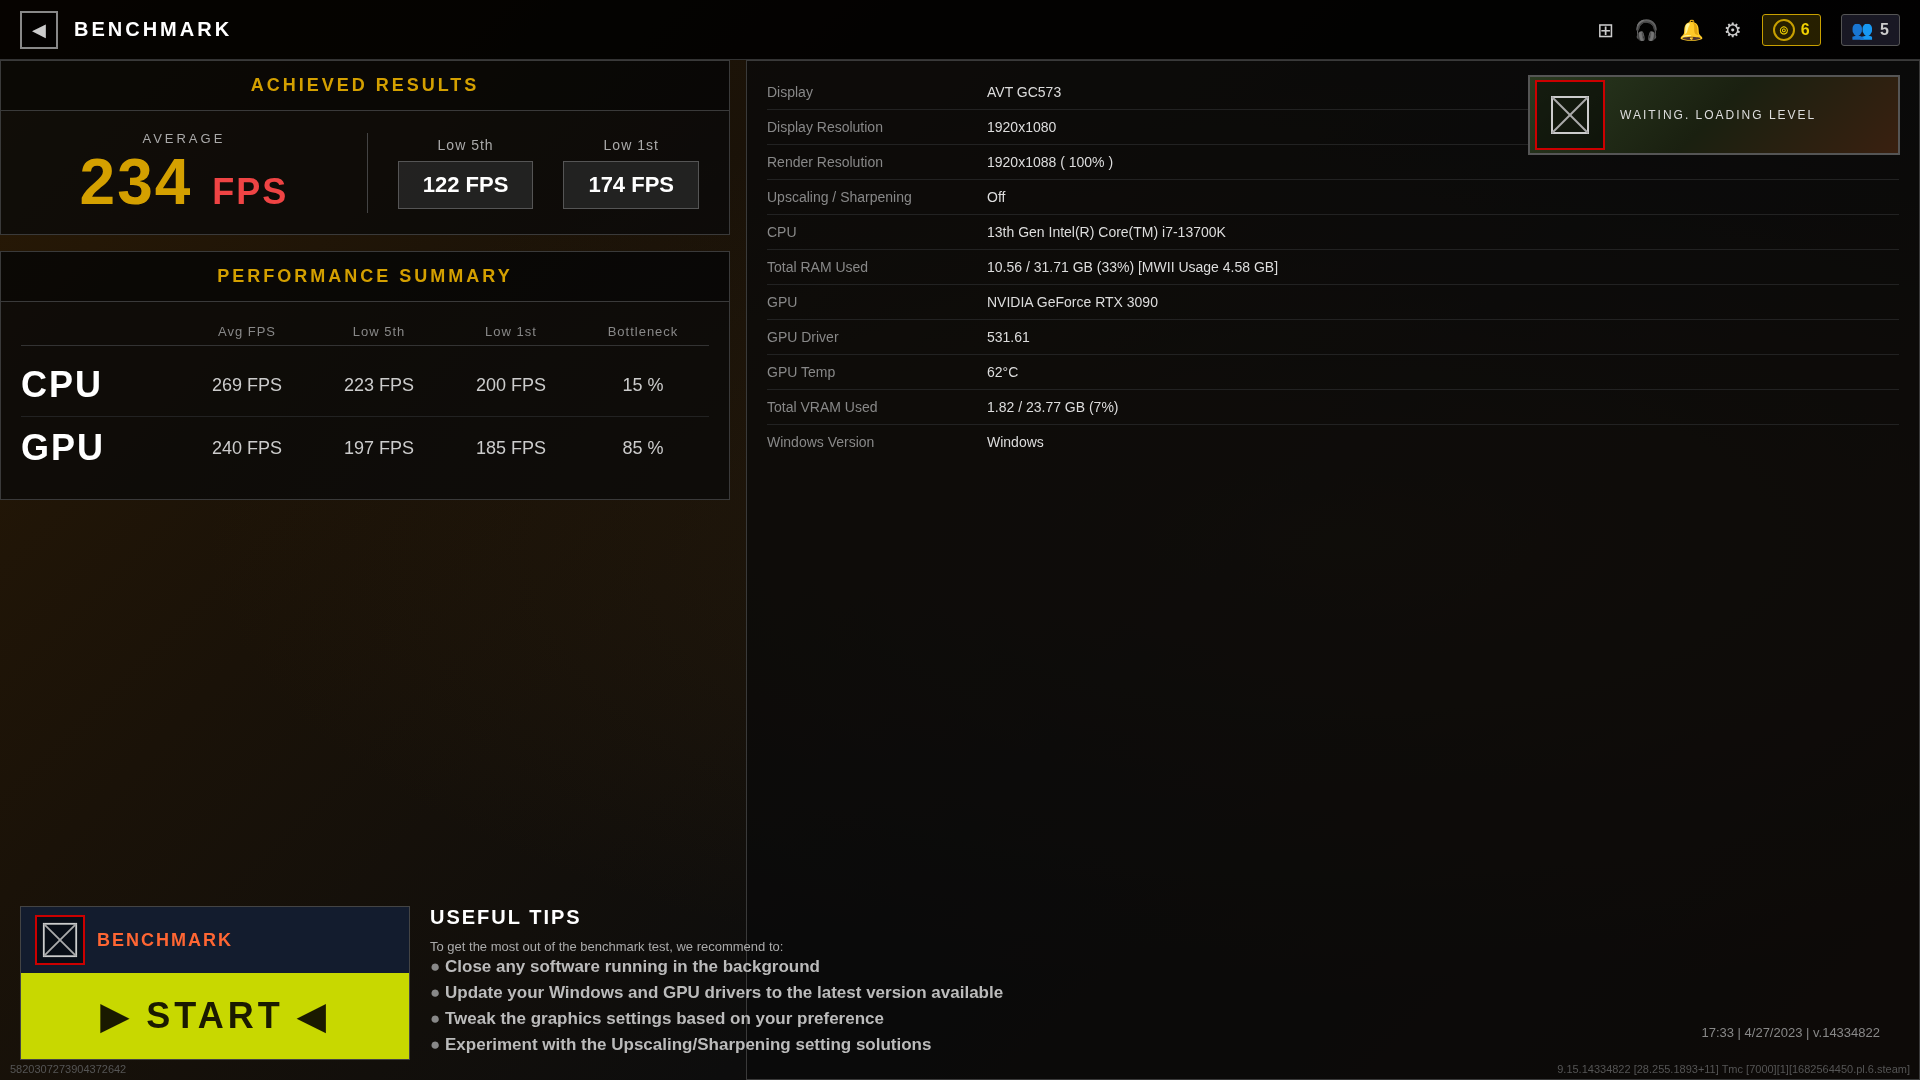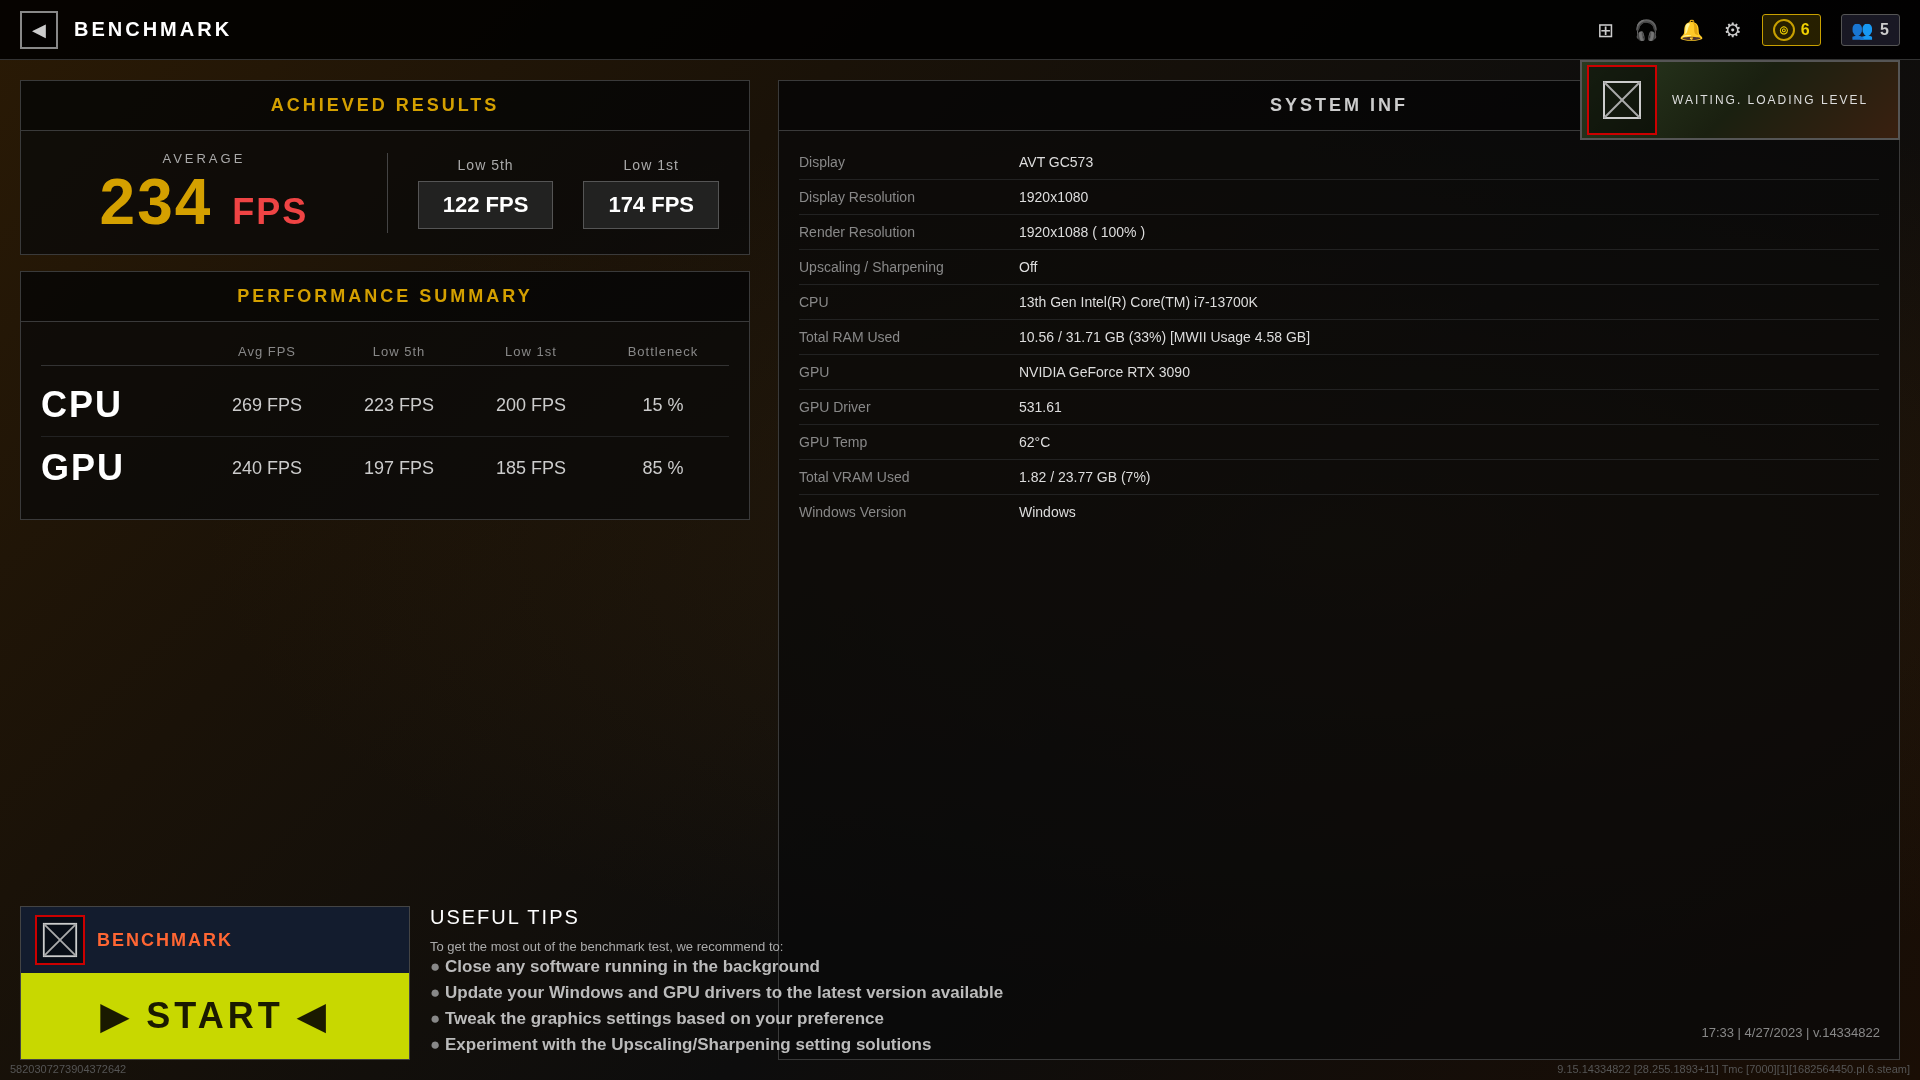"ACHIEVED RESULTS" .main-content { gap: 28px -> 16px; padding: 20px -> none }
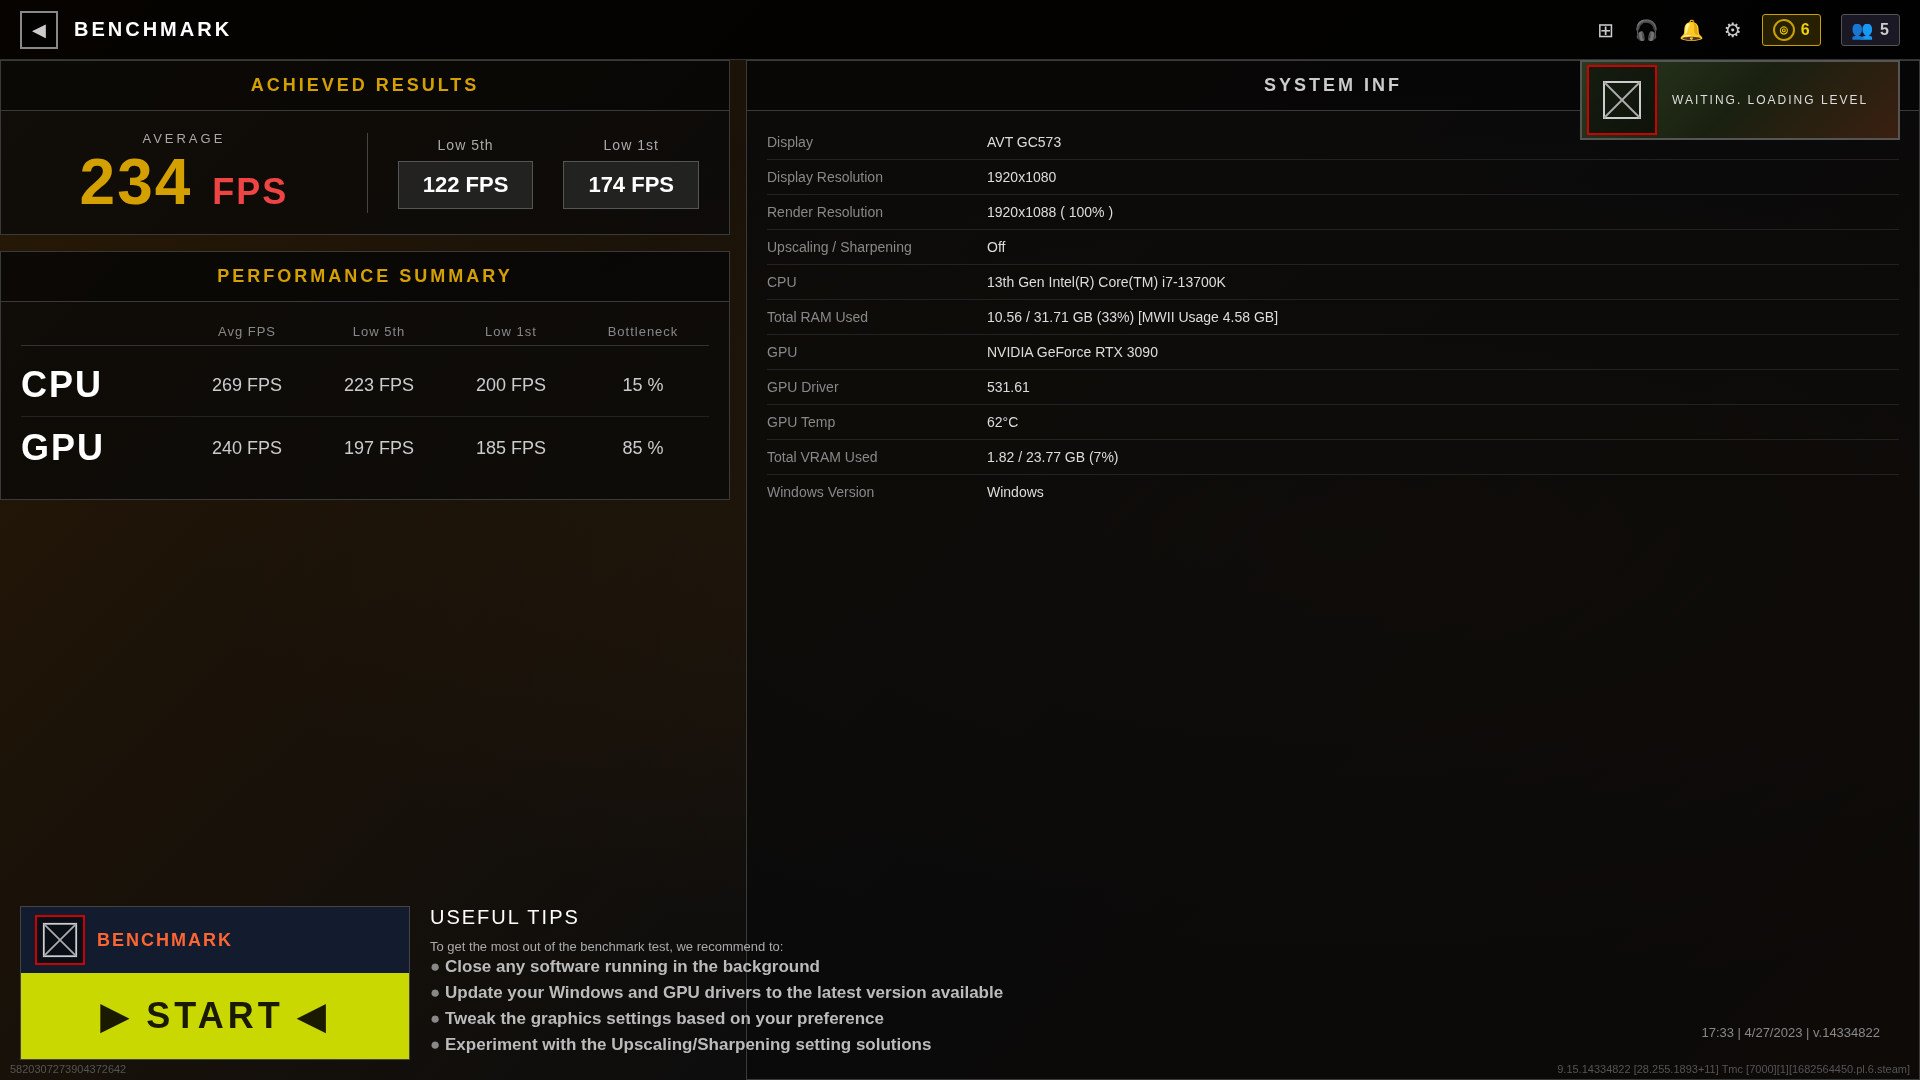"SYSTEM INF" div.sysinfo-header { html: <div>SYSTEM INF</div> -> none }
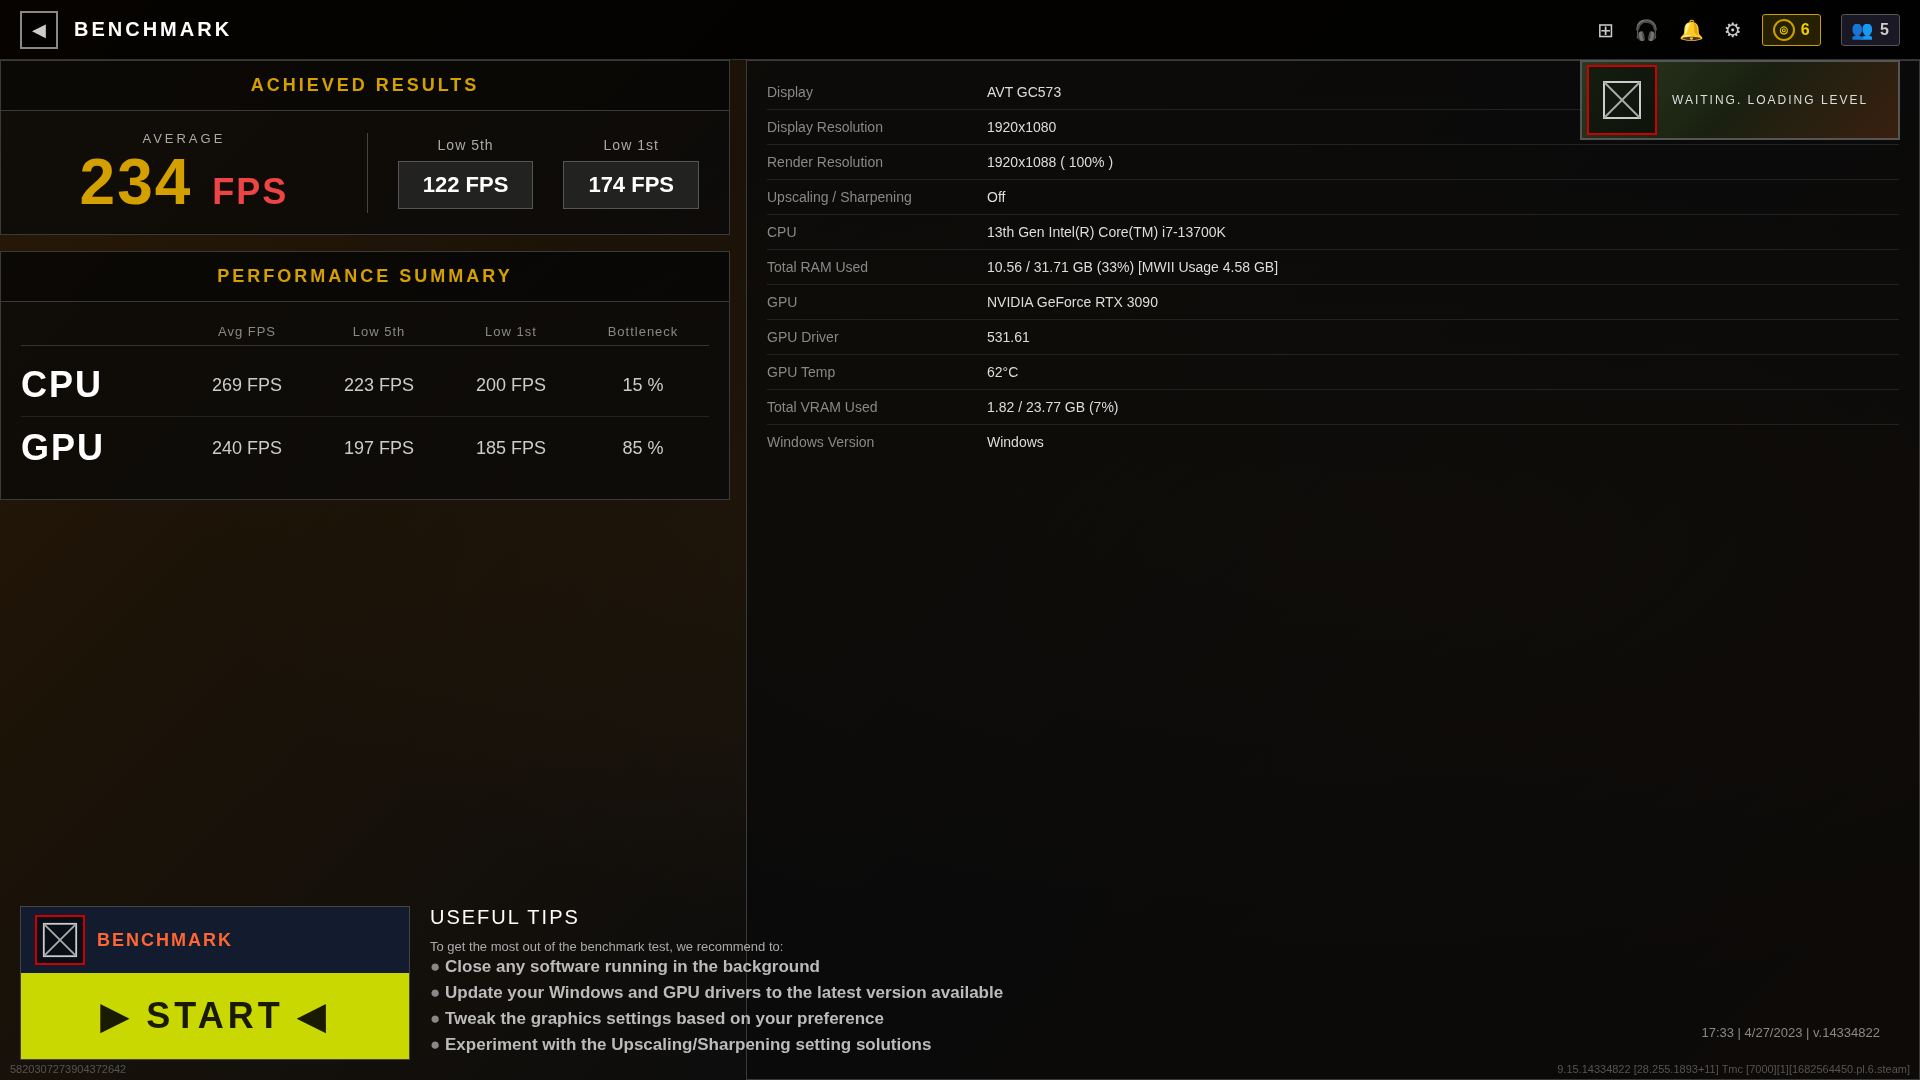"WAITING. LOADING LEVEL" .preview-thumb { top: 60px -> 75px; width: 320px -> 372px }
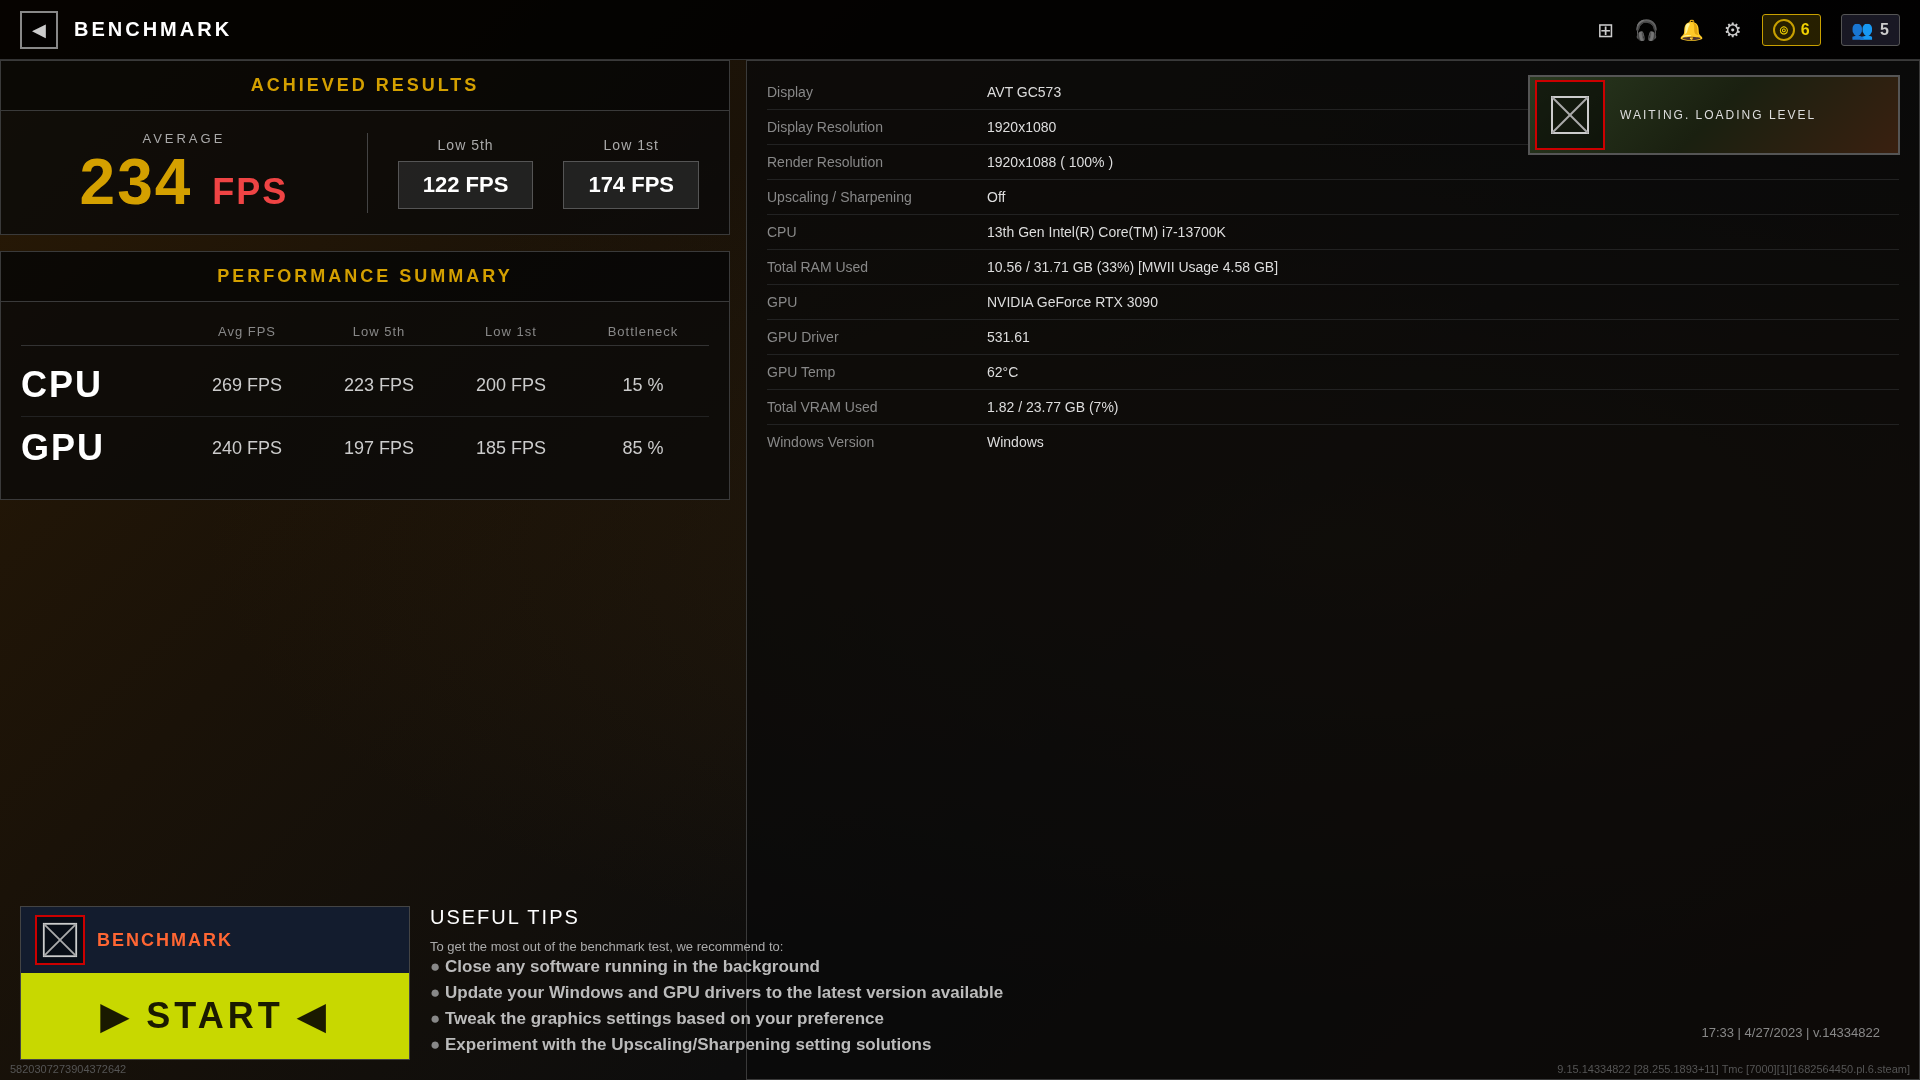"USEFUL TIPS" .tips-title { font-weight: normal -> bold }
